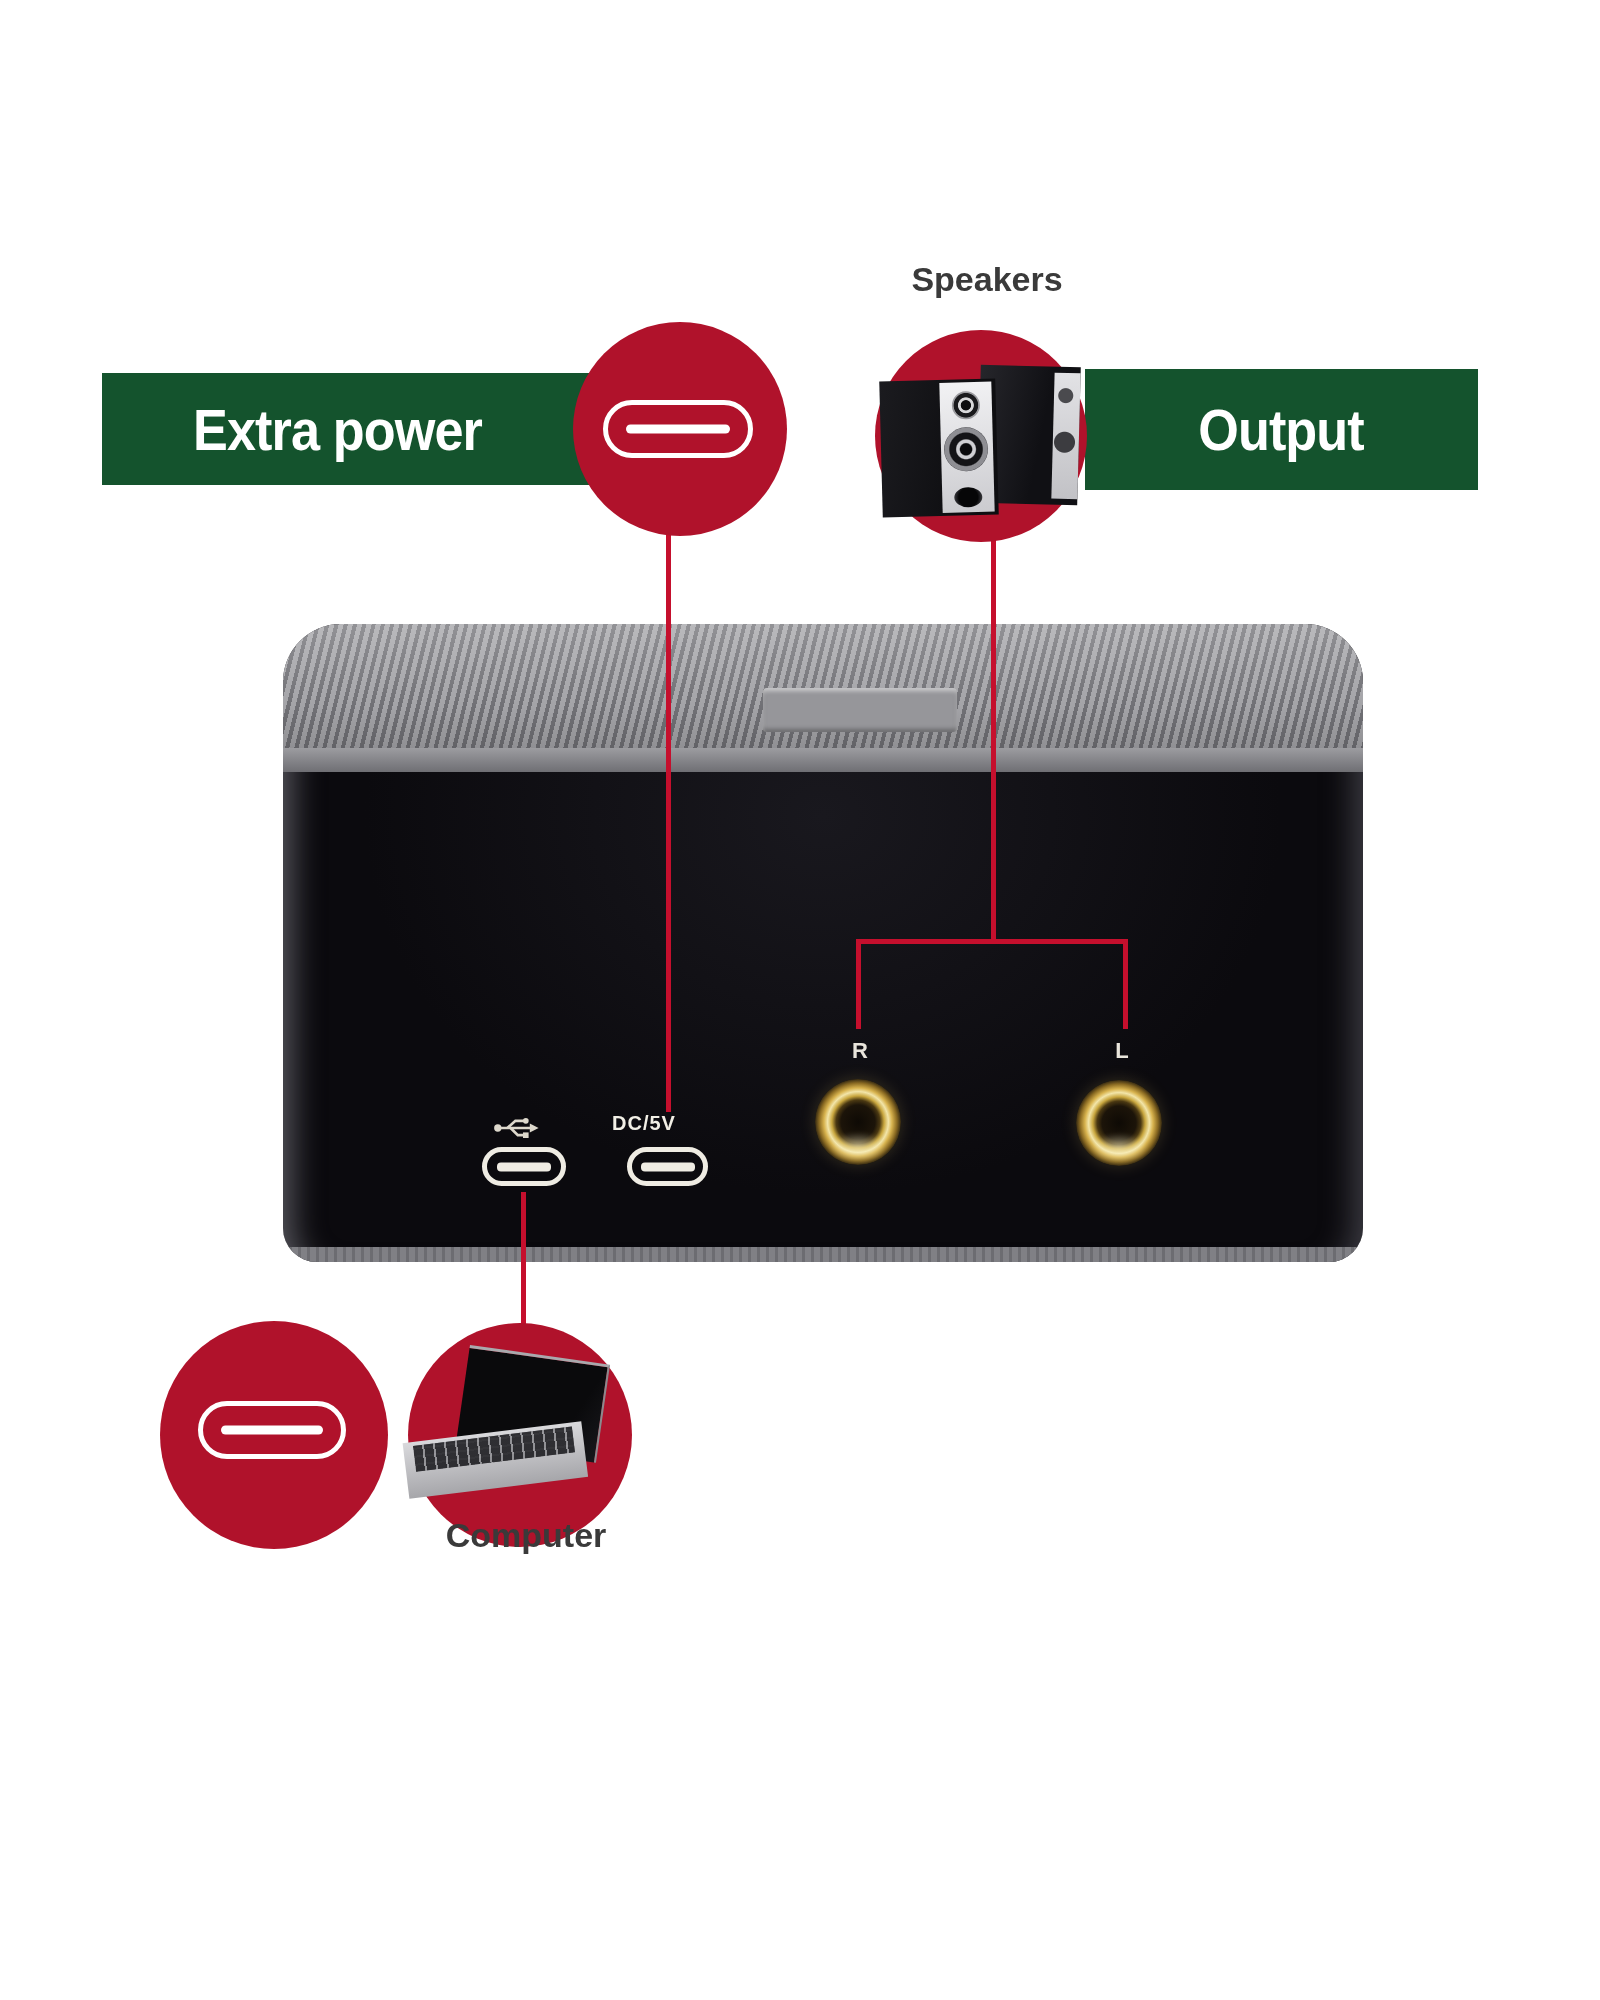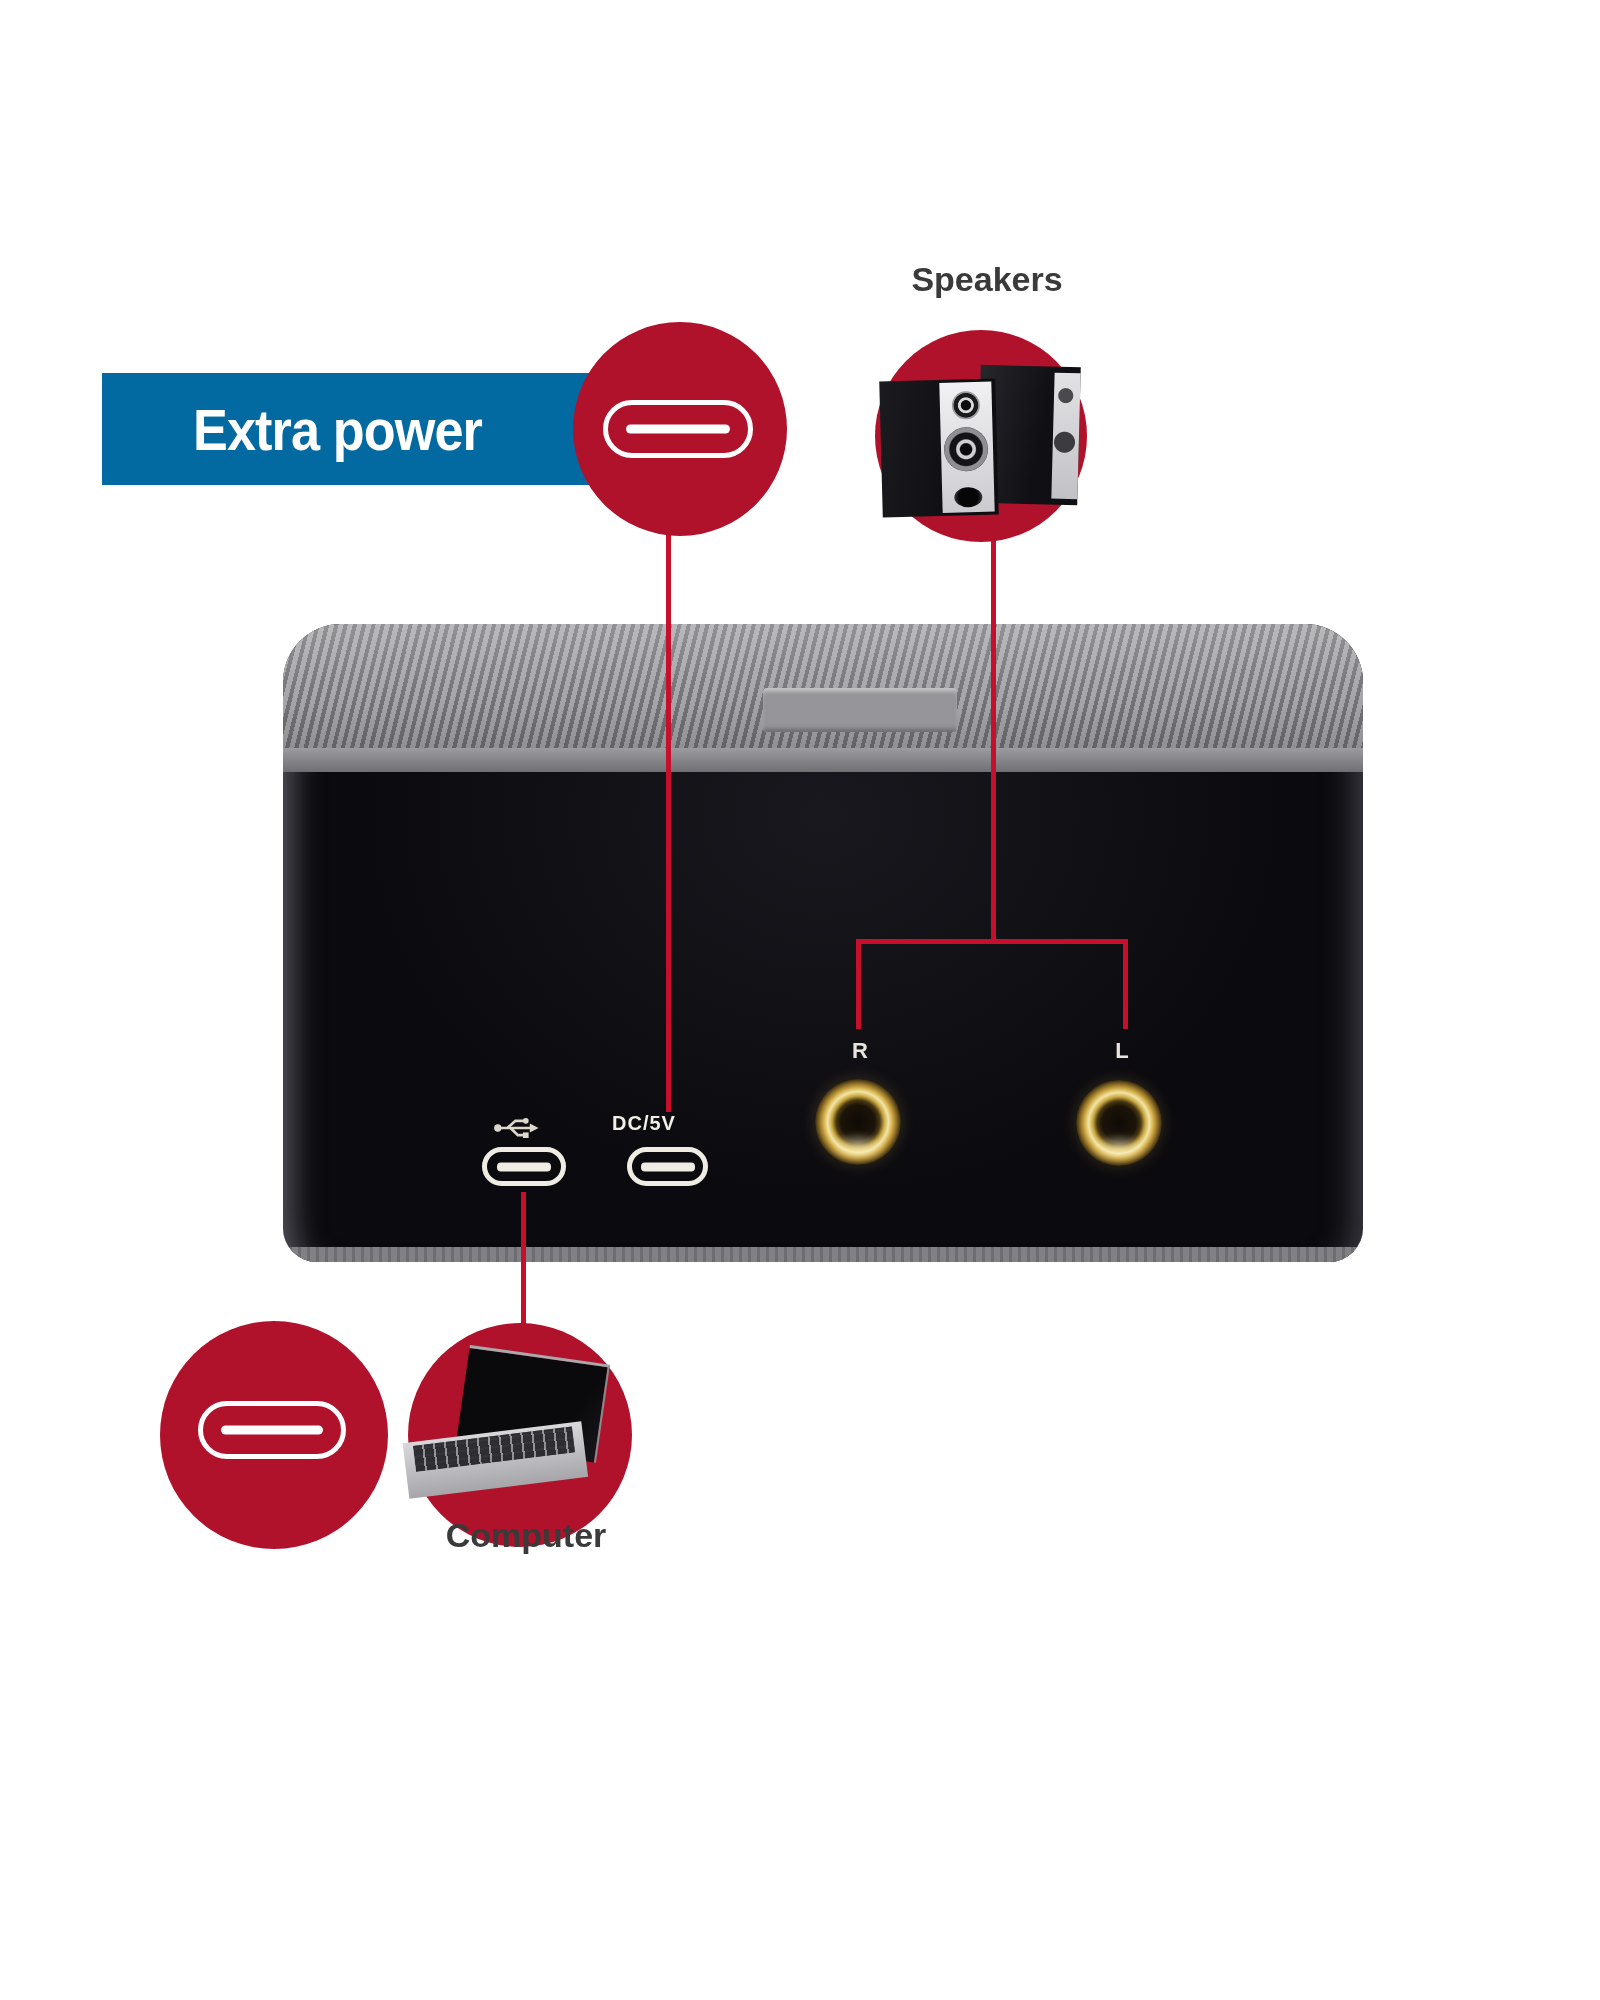"Extra power" .banner { background: #0369a1 -> #14532d }
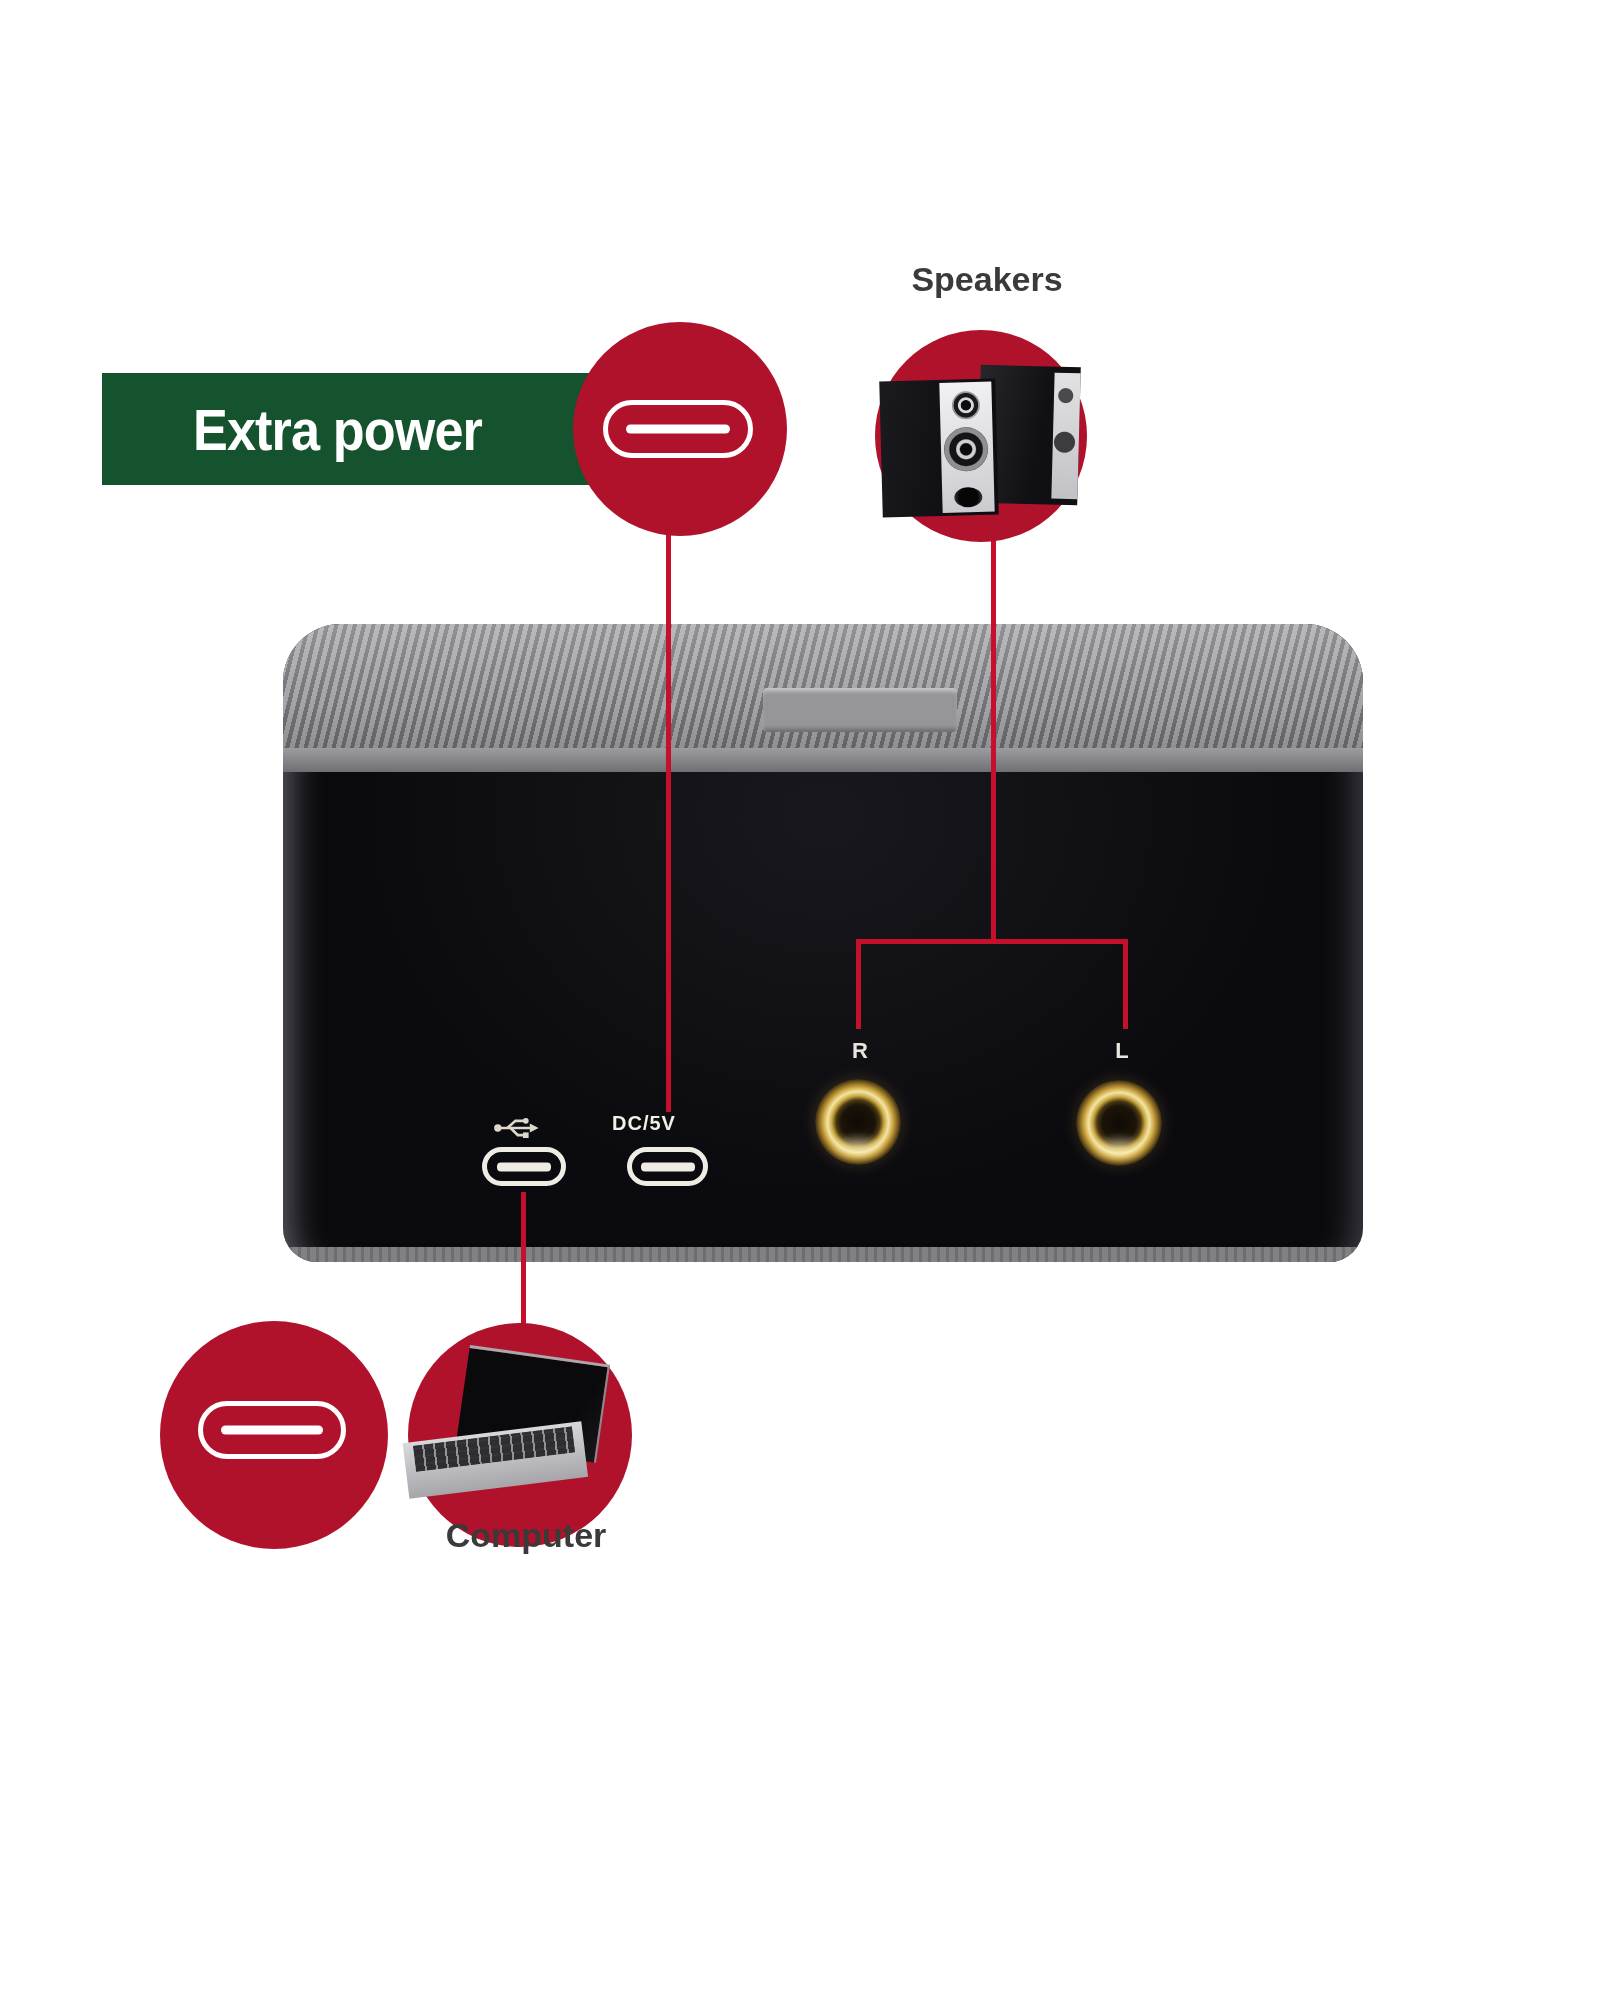"Output" div.banner { html: none -> <div> <span>Output</span> </div> }
